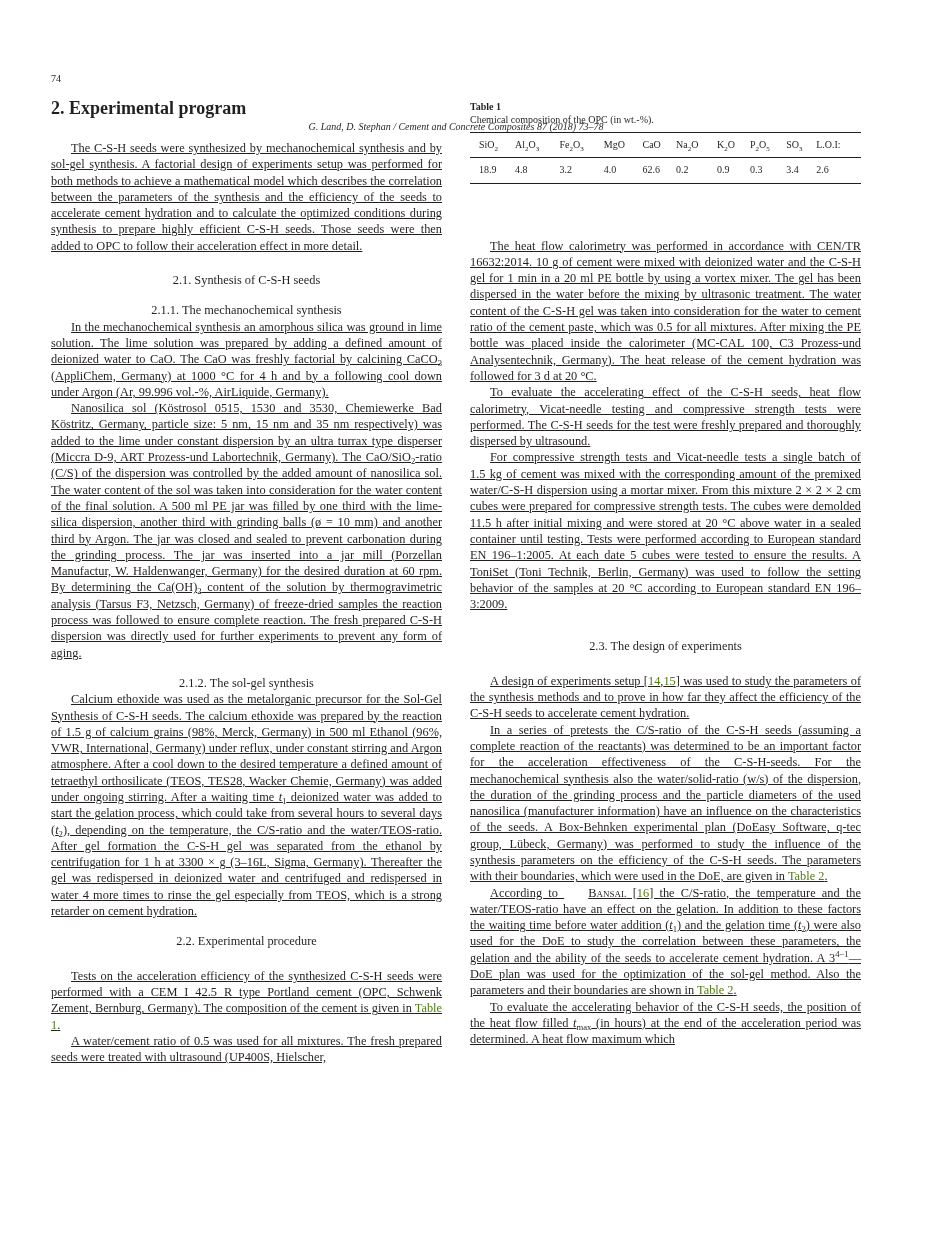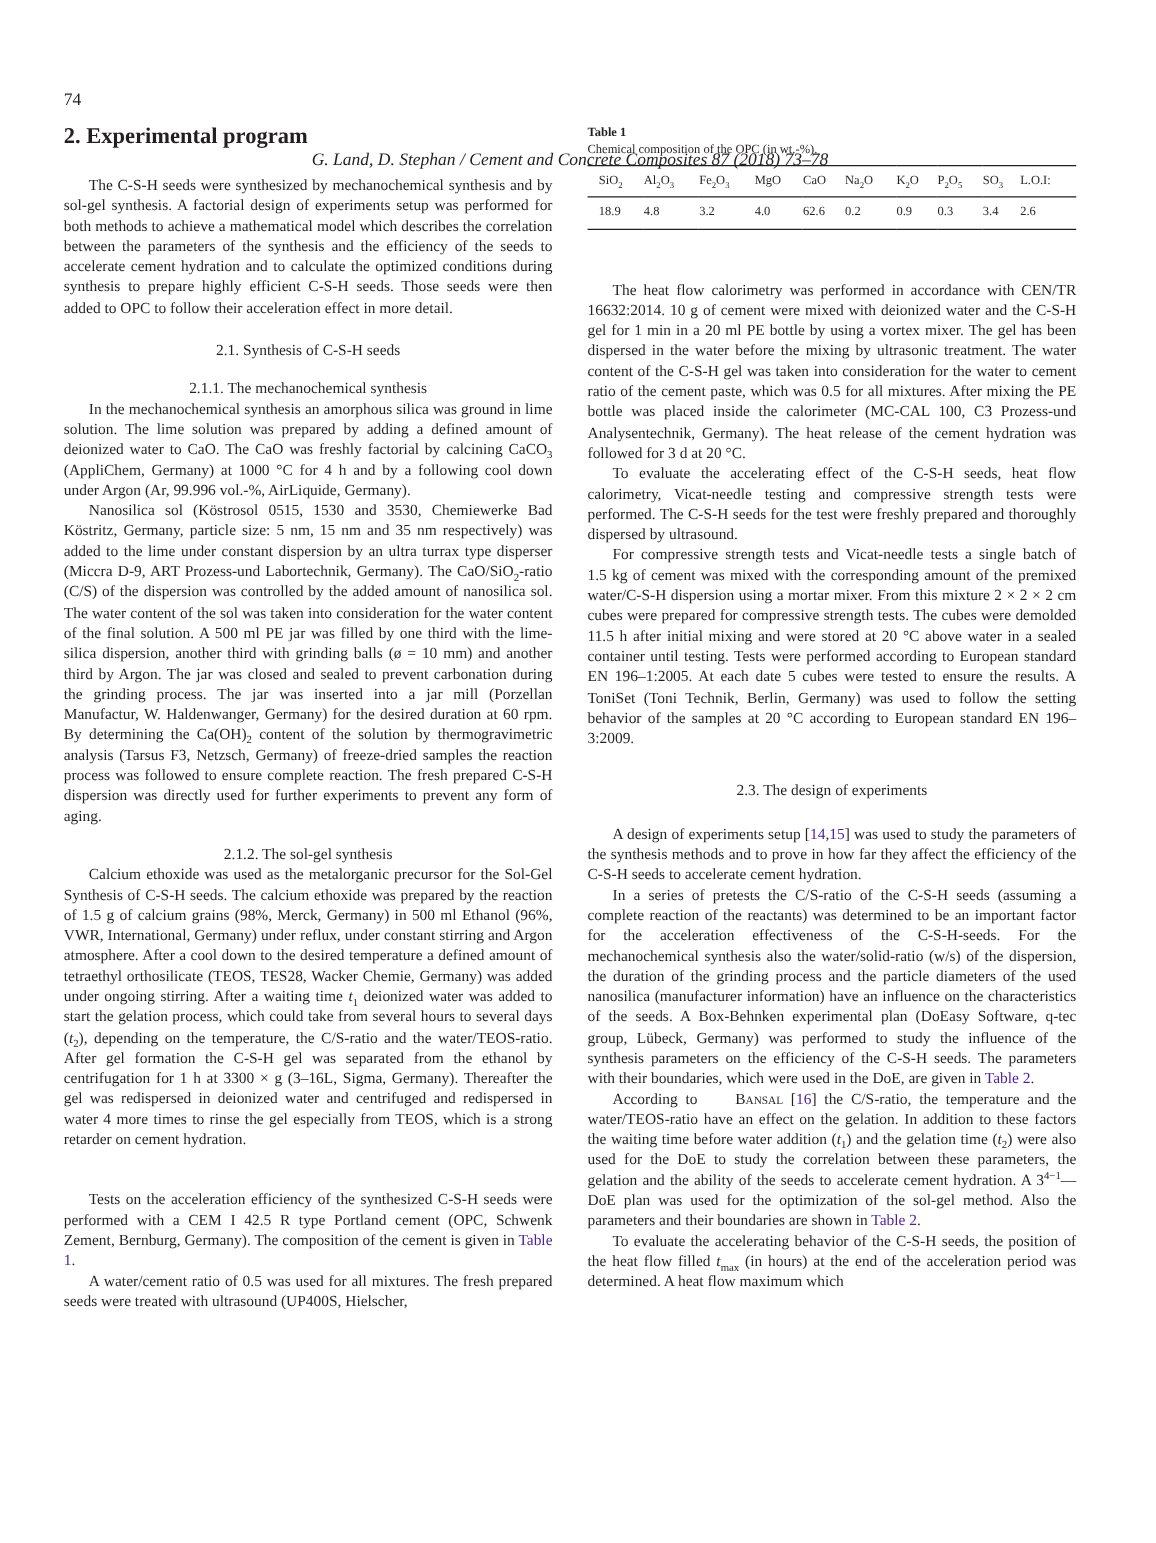"74" .running-head { font-size: 14px -> 10px }
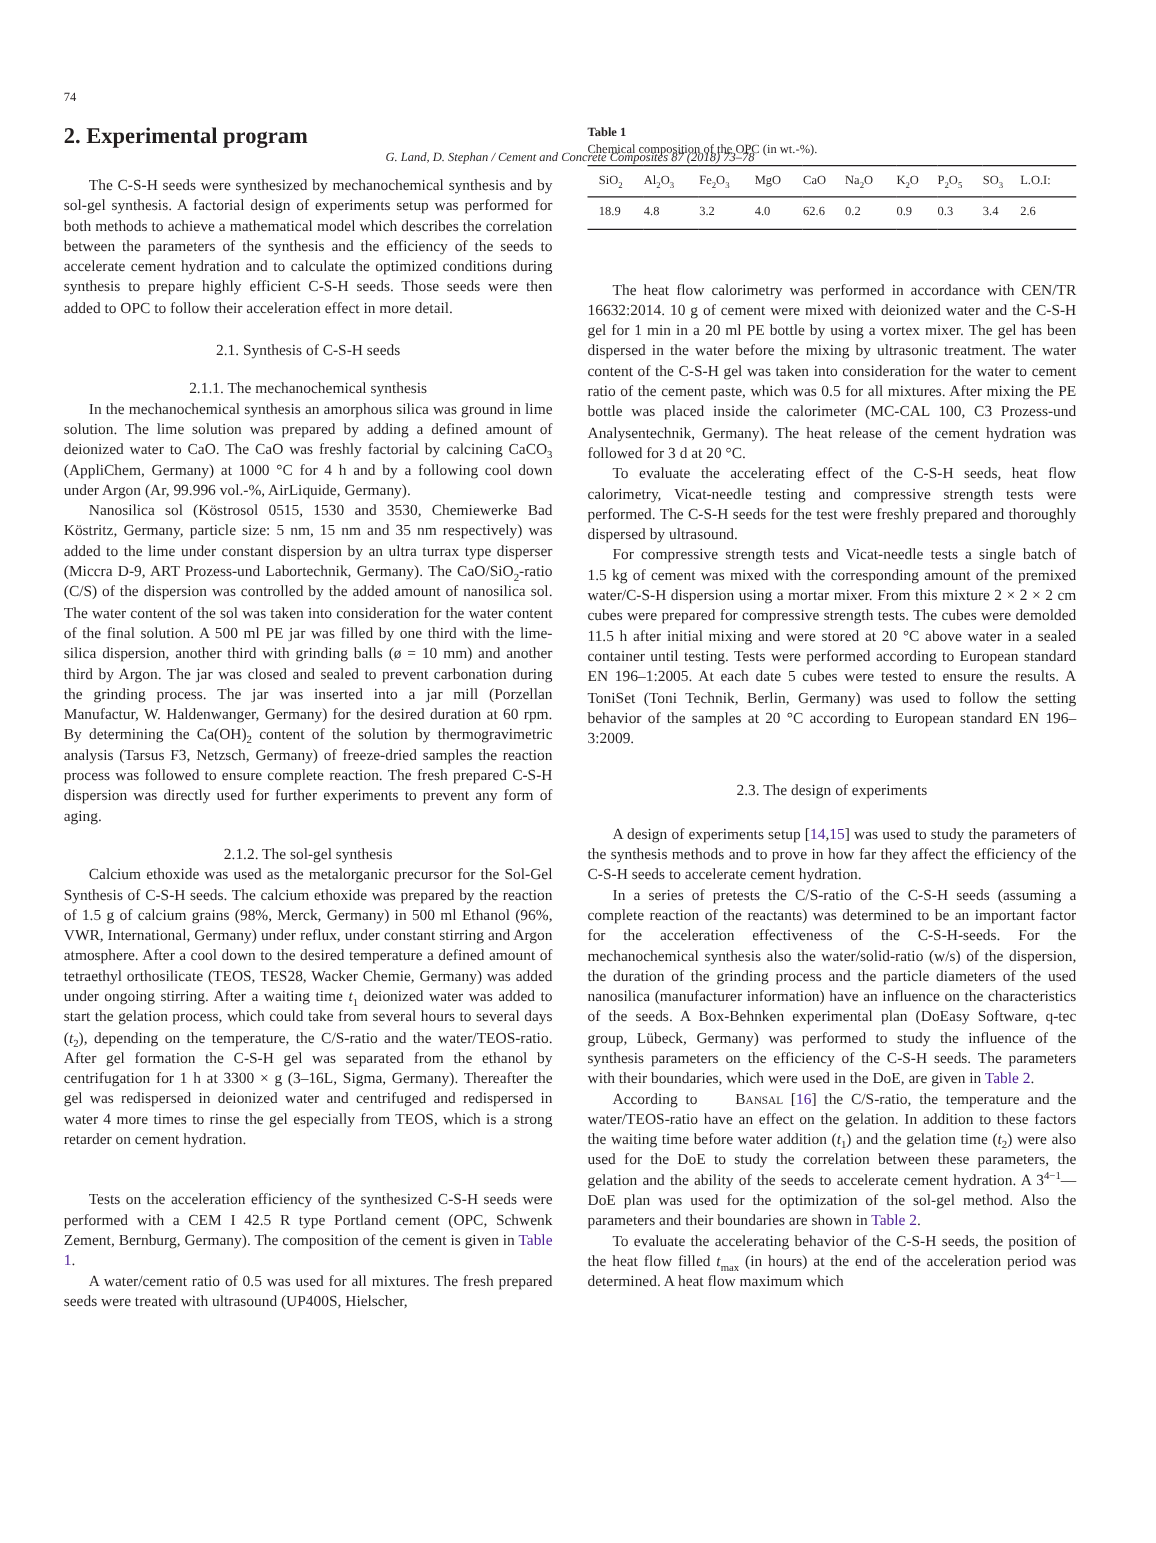"The C-S-H seeds were synthesized" p { text-decoration: none -> underline }
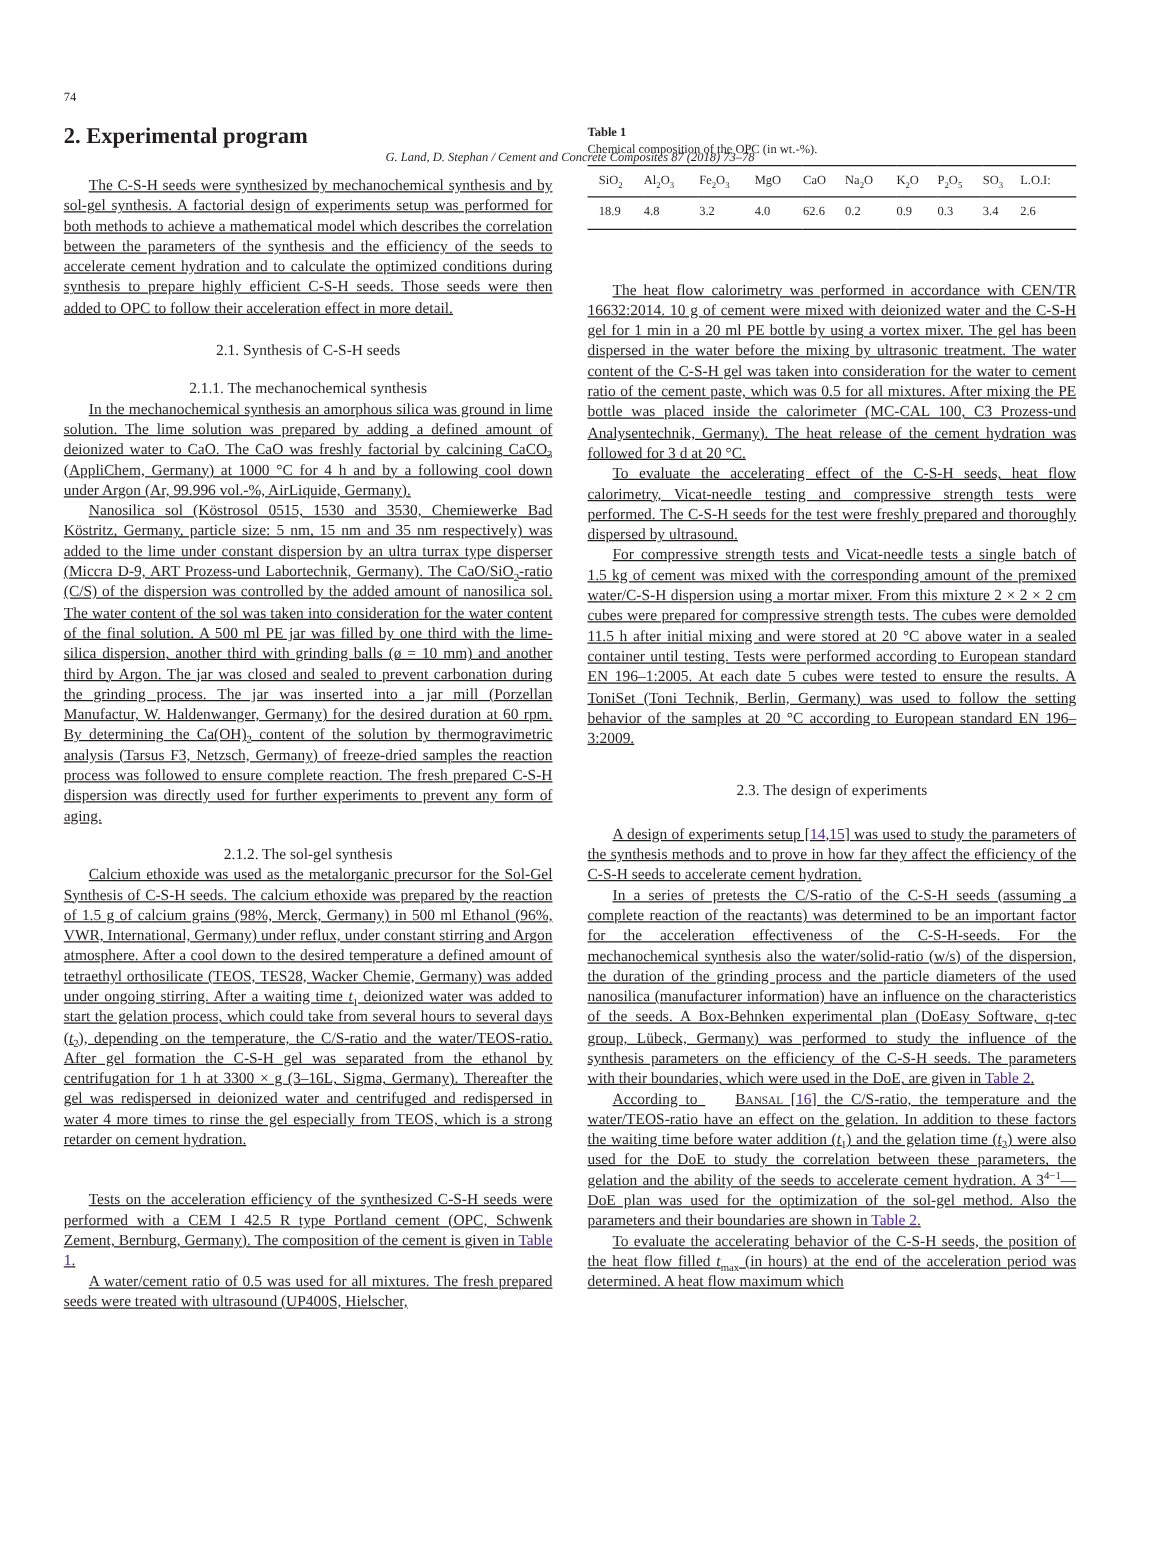"SiO2" table.t1 { margin-bottom: 40px -> 54px }
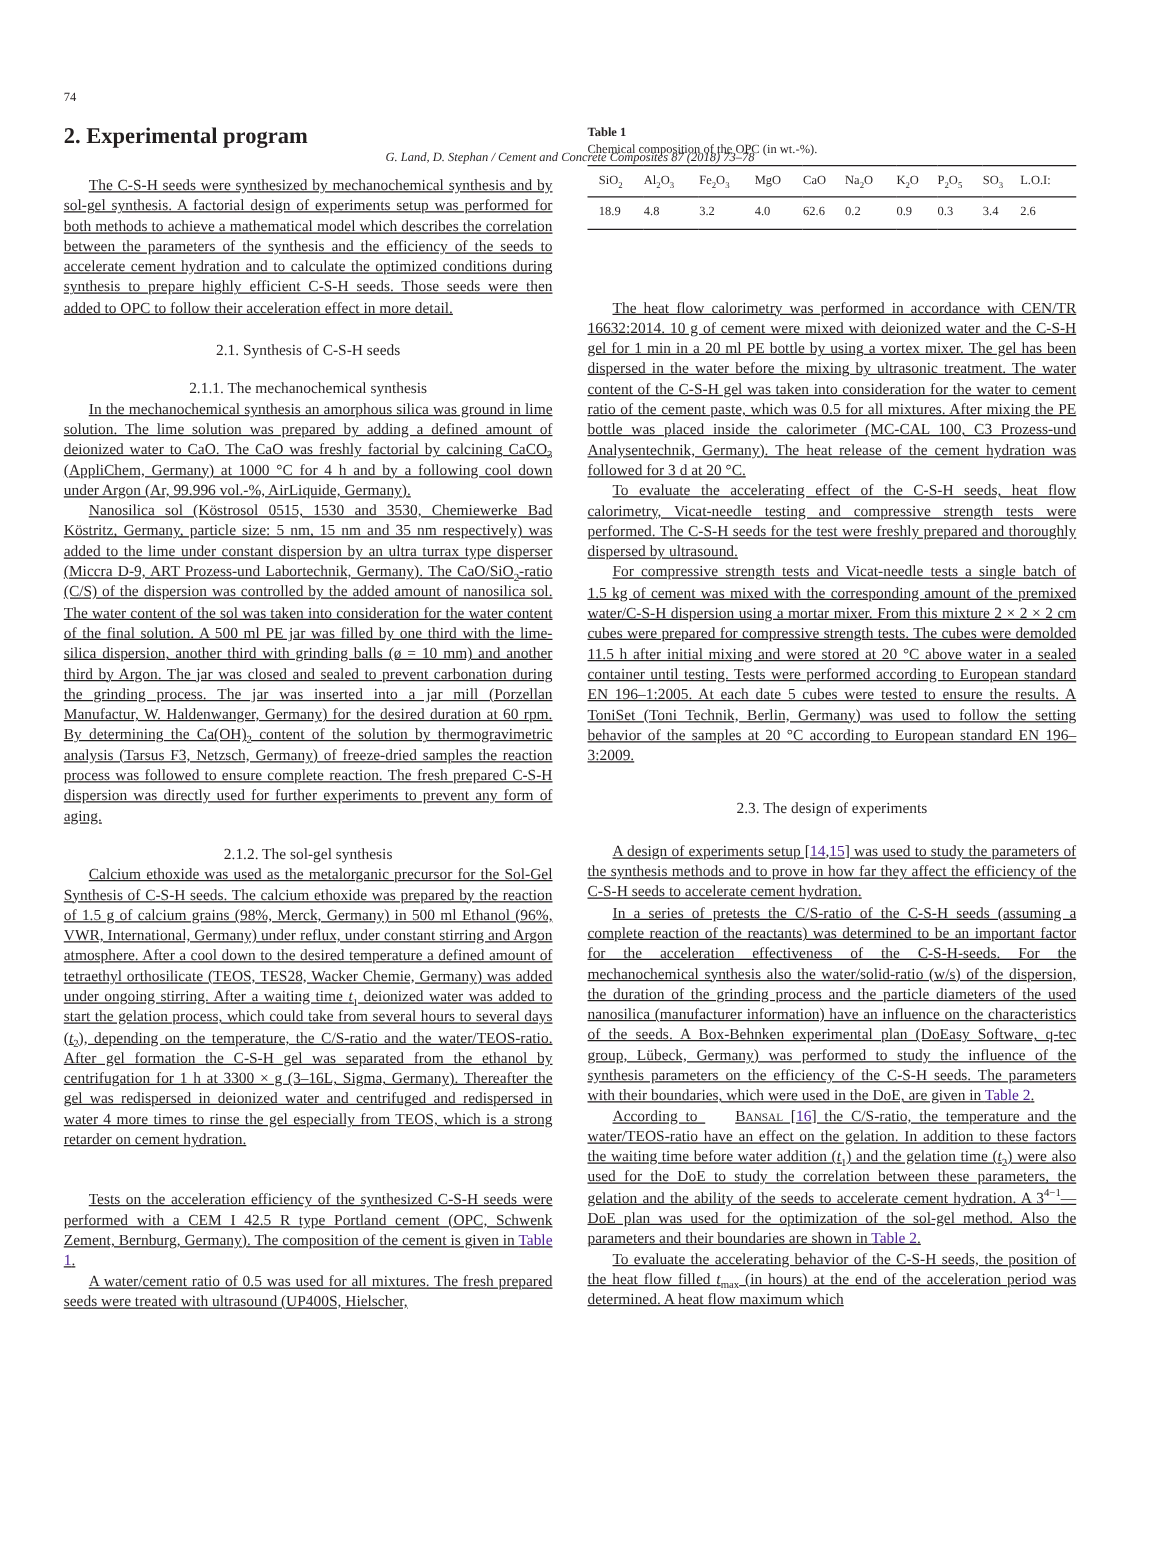"14" .link { color: #4c1d95 -> #4d7c0f }
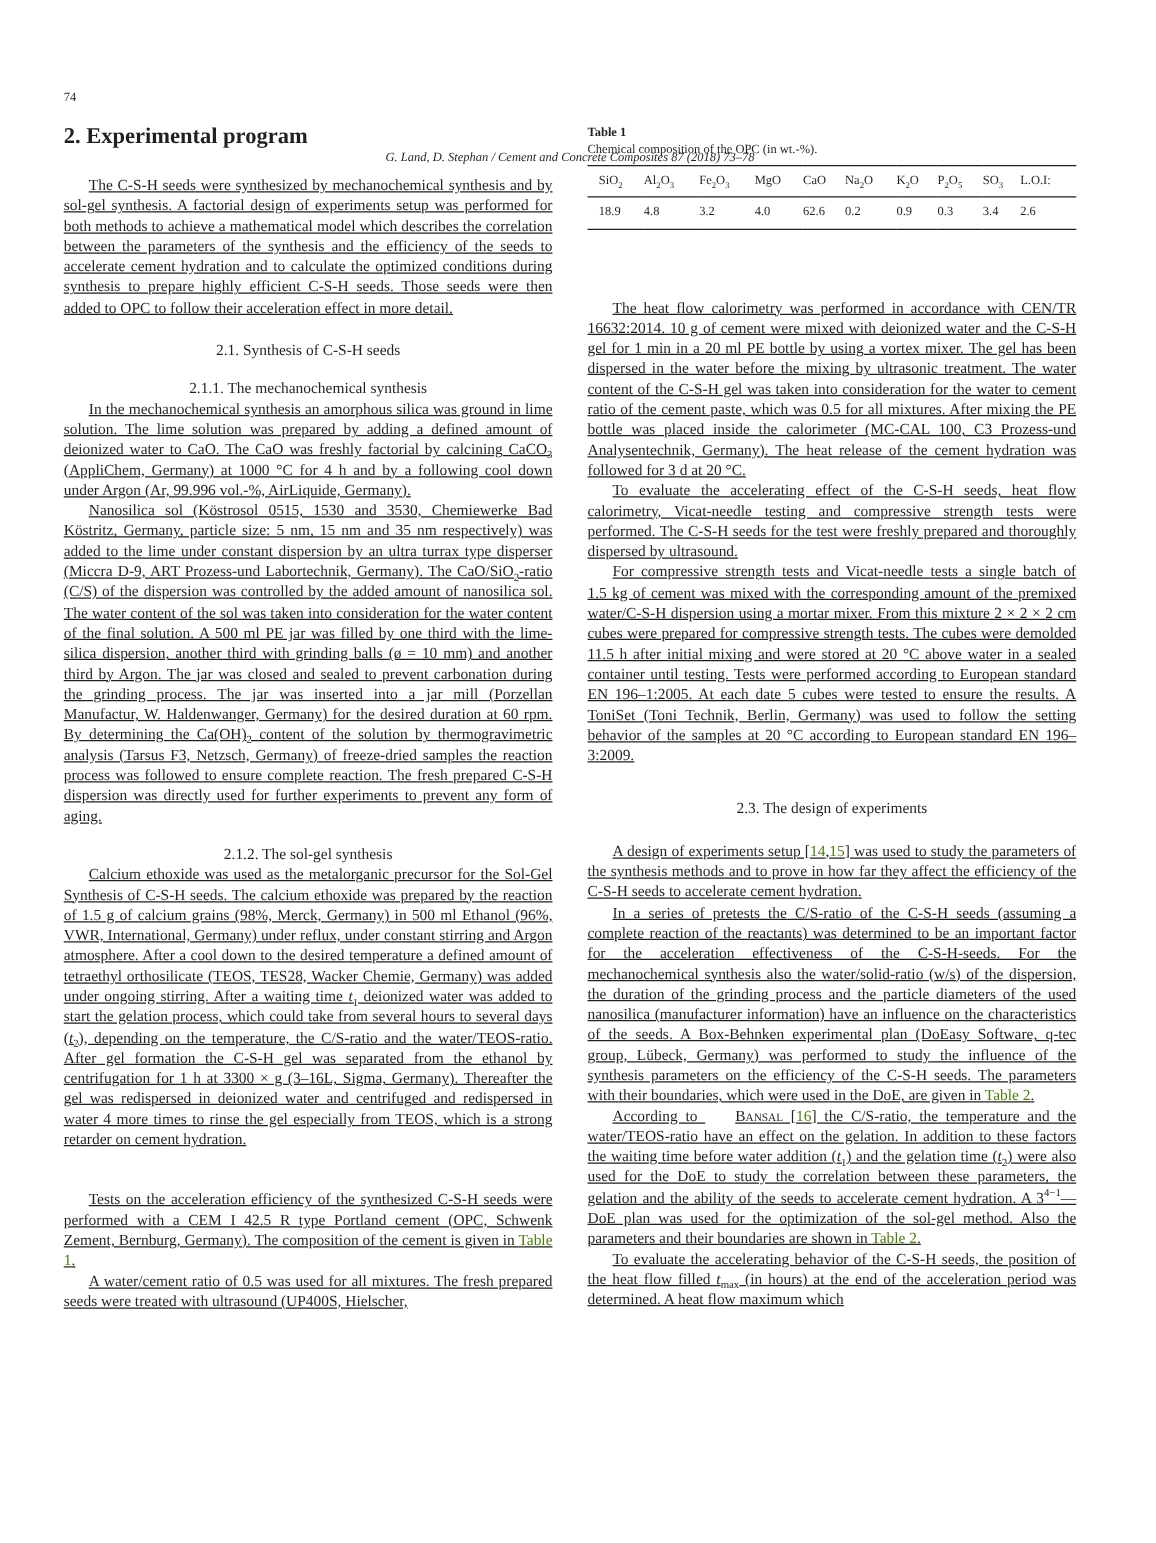"2.2. Experimental procedure" div.h-sub { html: none -> <div>2.2. Experimental procedure</div> }
